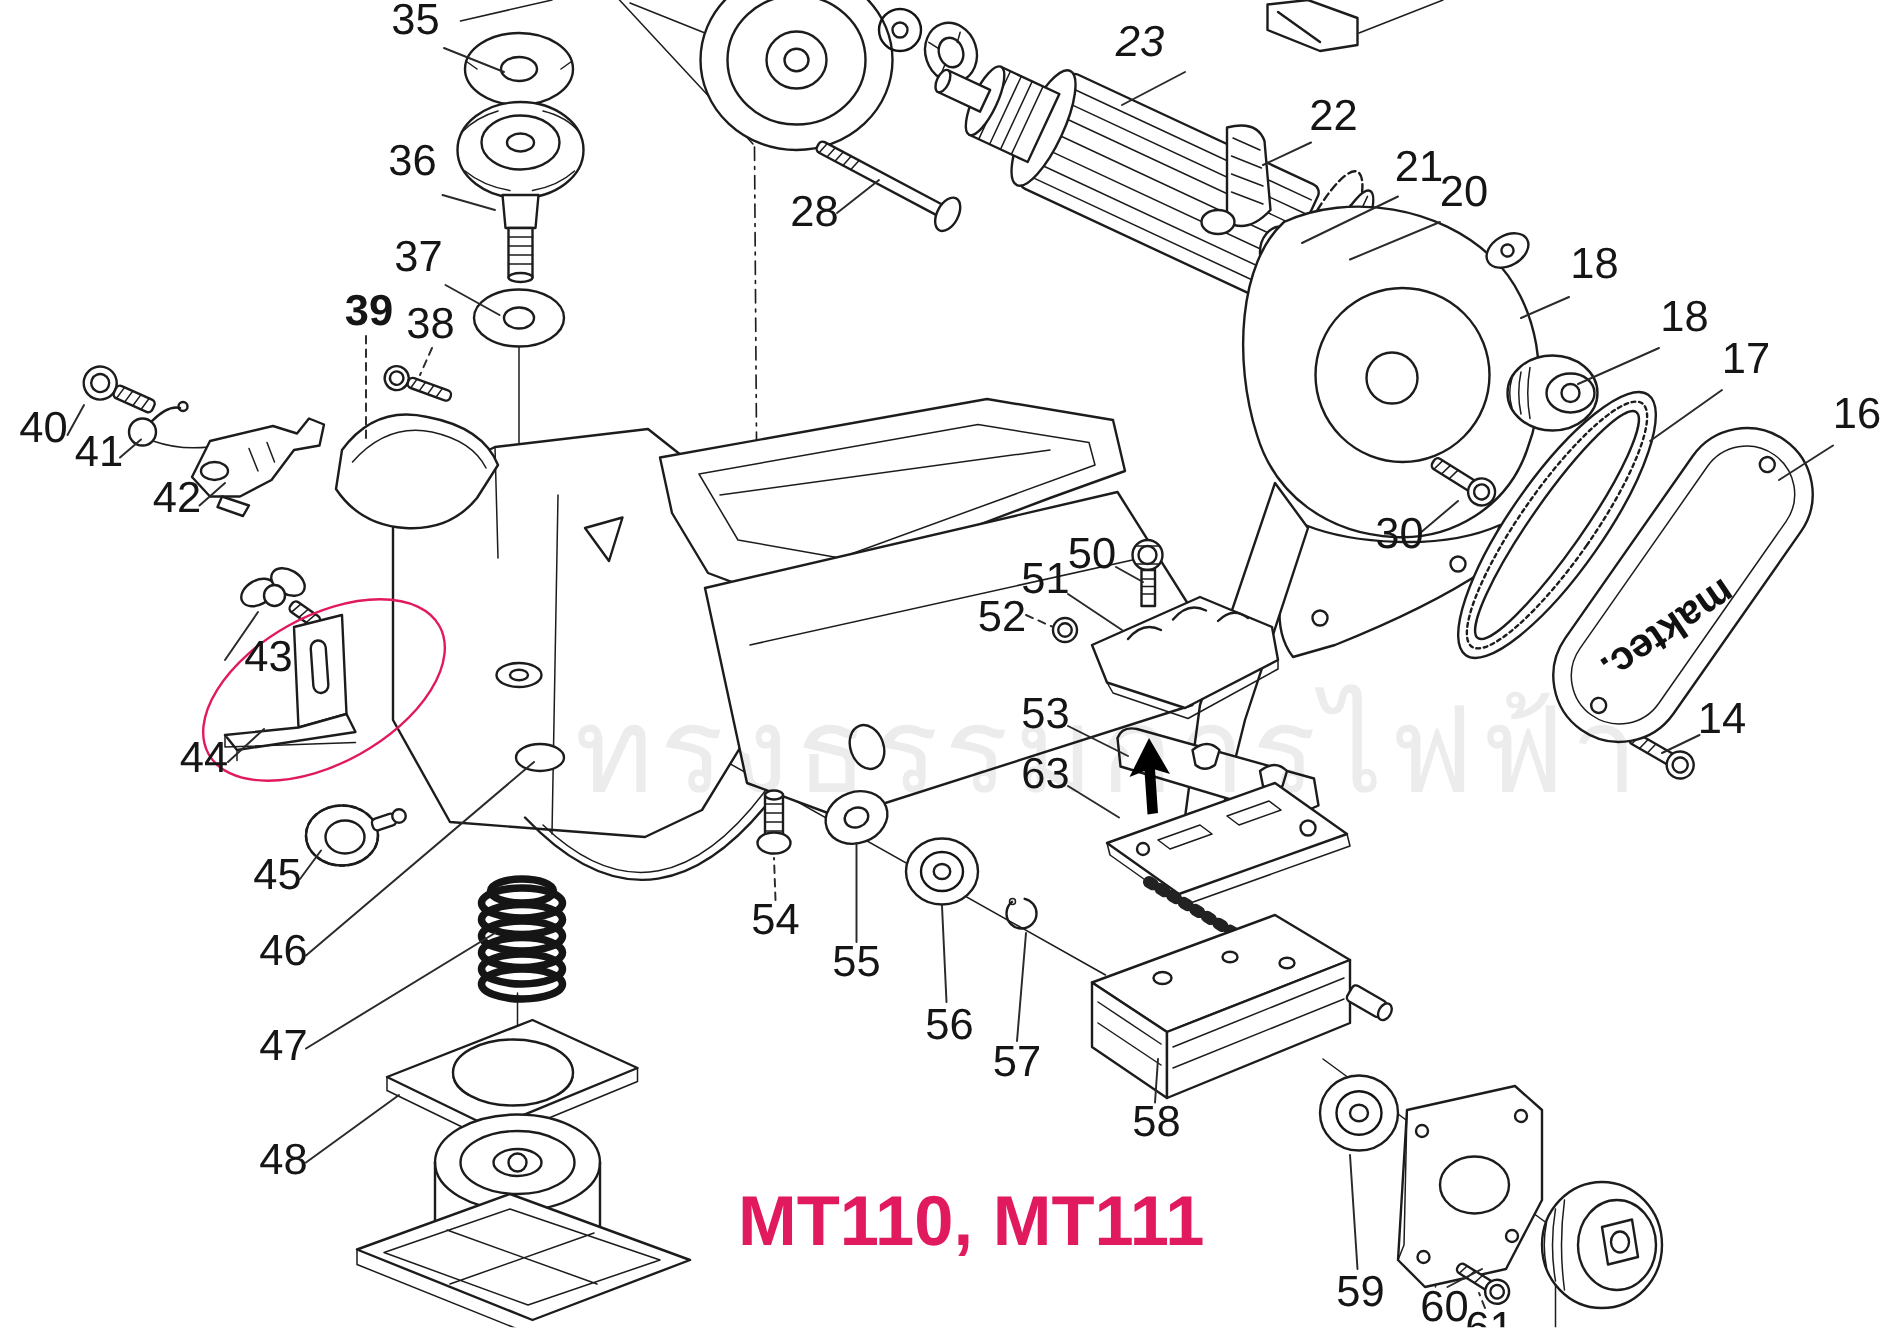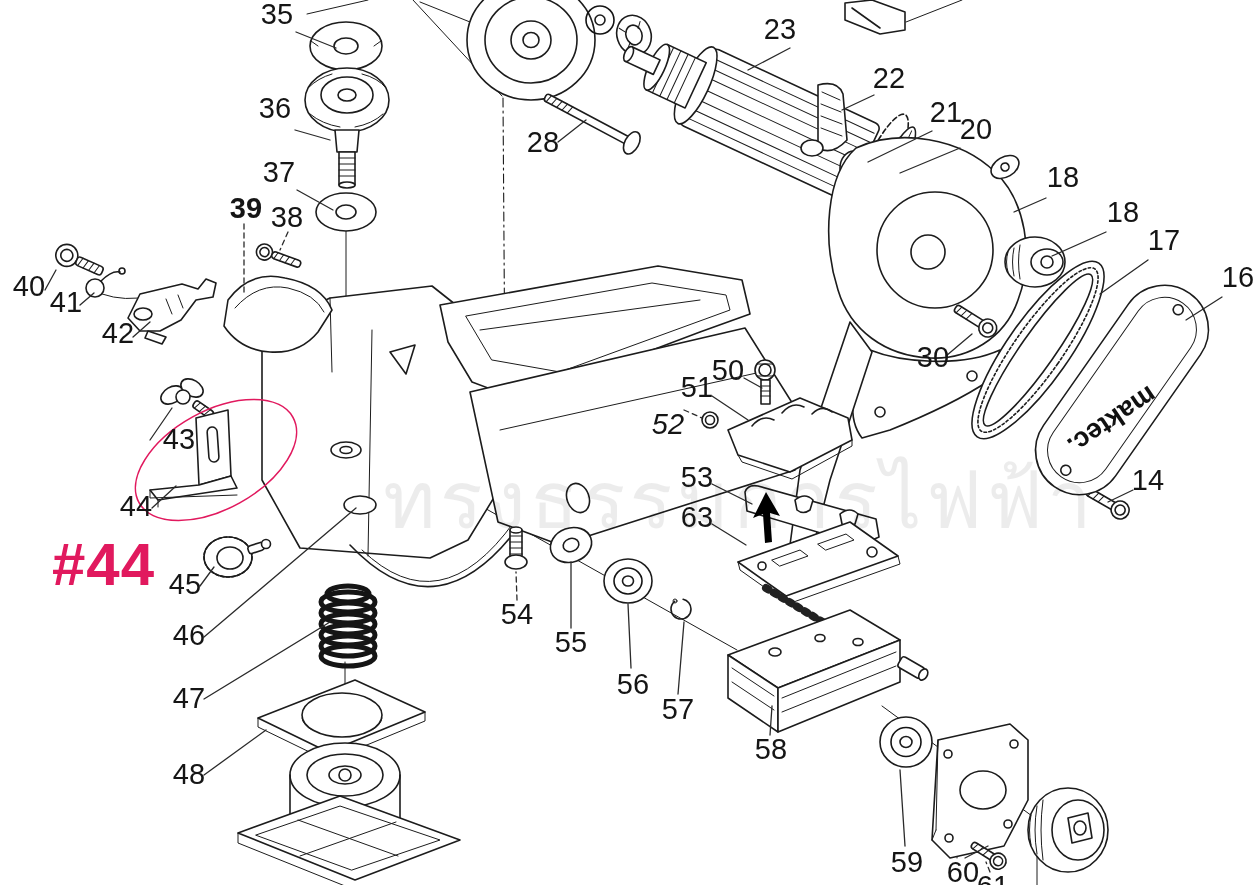"23" div.part-label { font-style: none -> italic; left: 780px -> 760px }
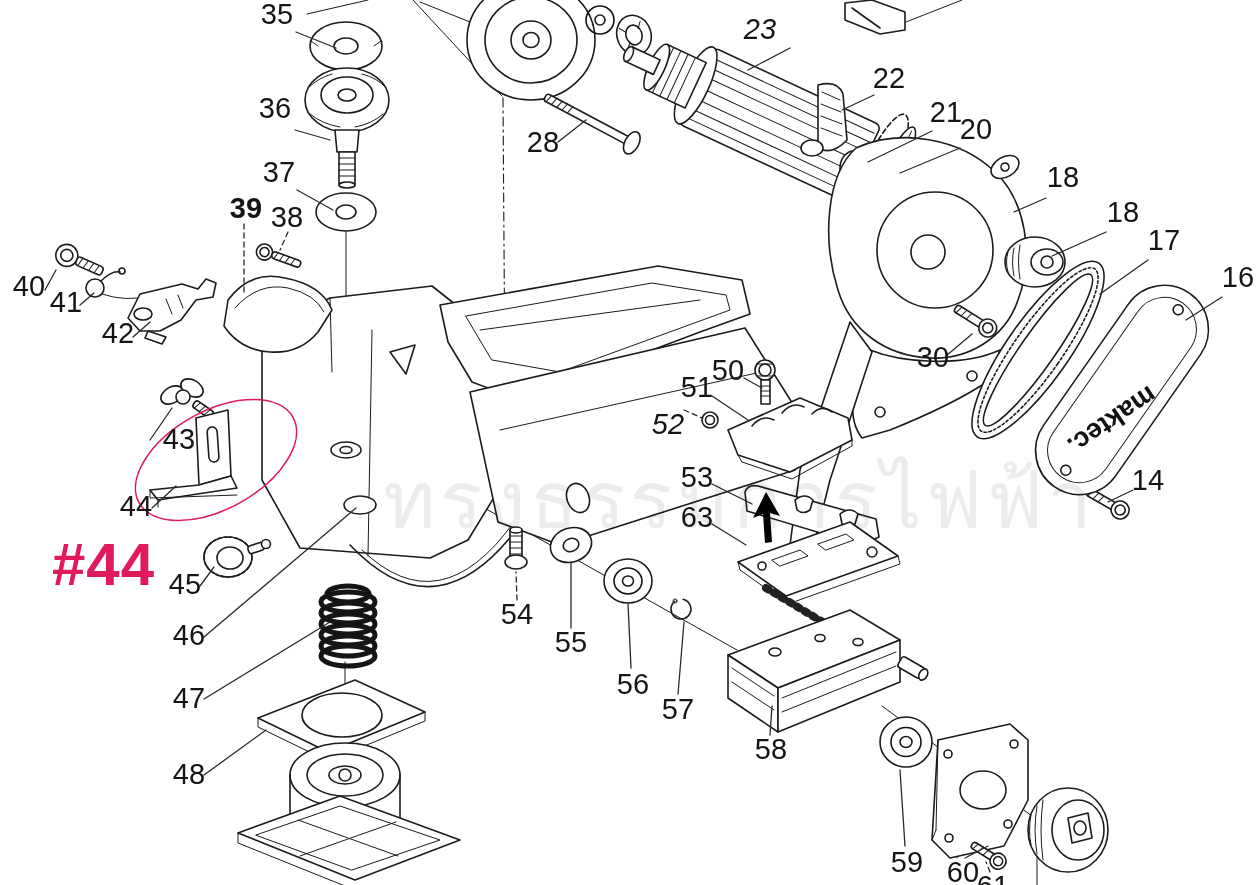"52" div.part-label { font-style: italic -> none; top: 424px -> 412px }
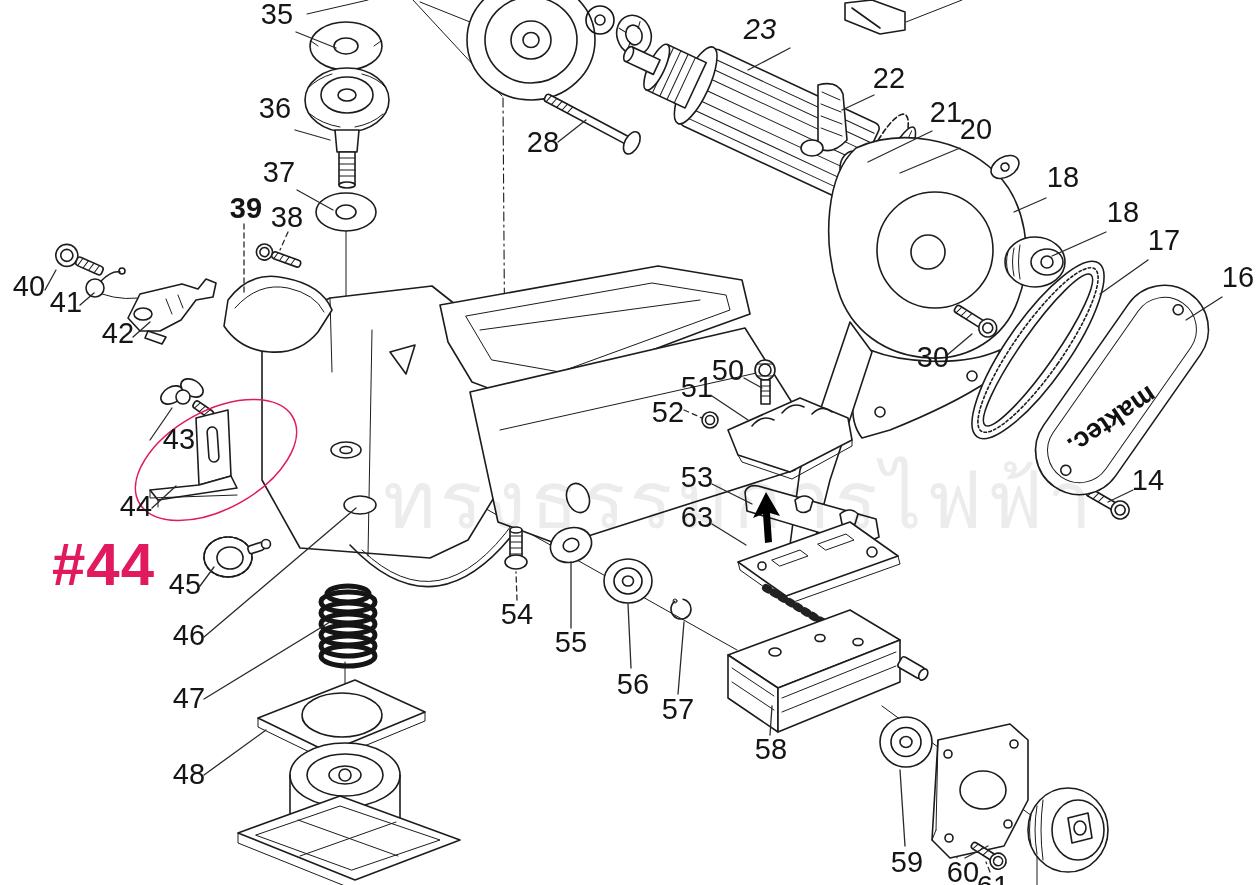"#44" div.pink { html: <div>#44</div> -> none }
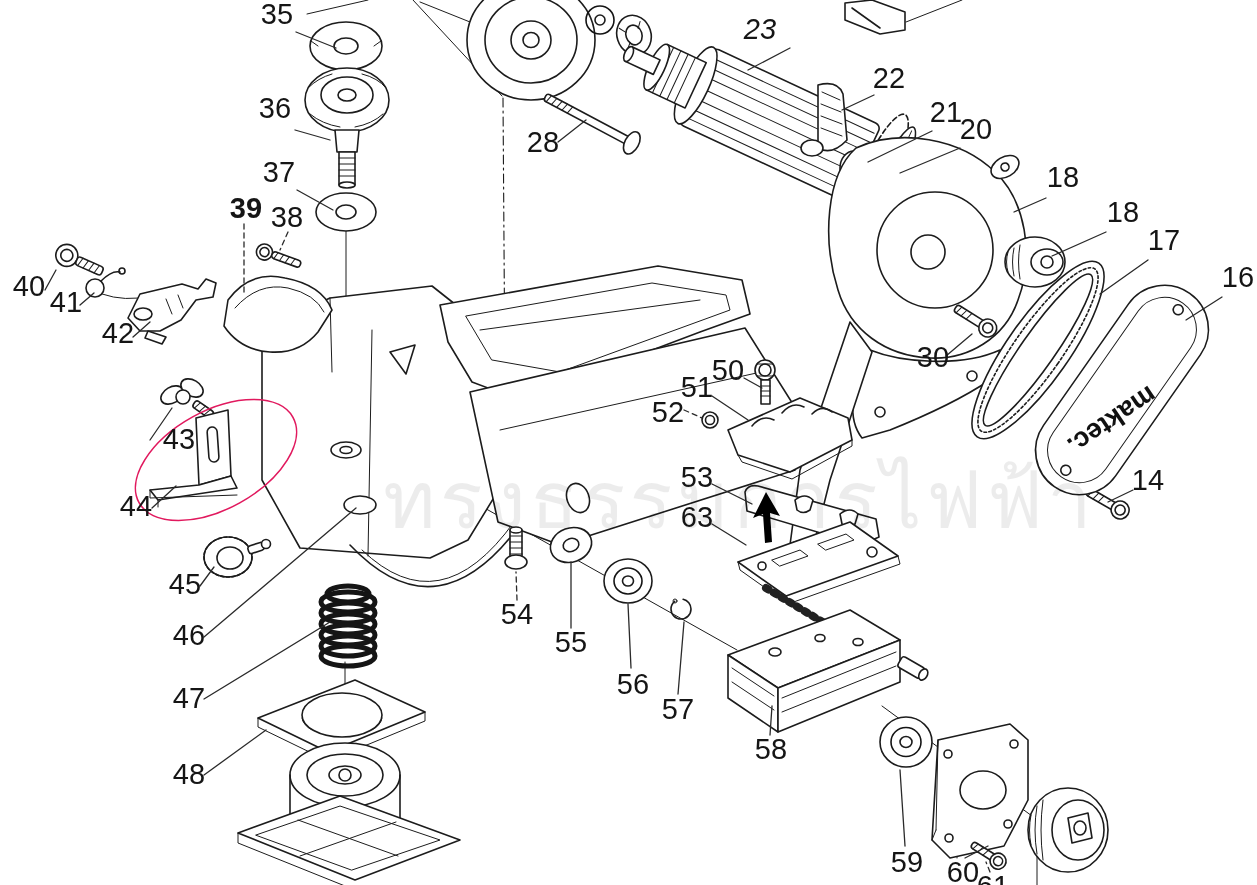"MT110, MT111" div.pink { html: none -> <div>MT110, MT111</div> }
